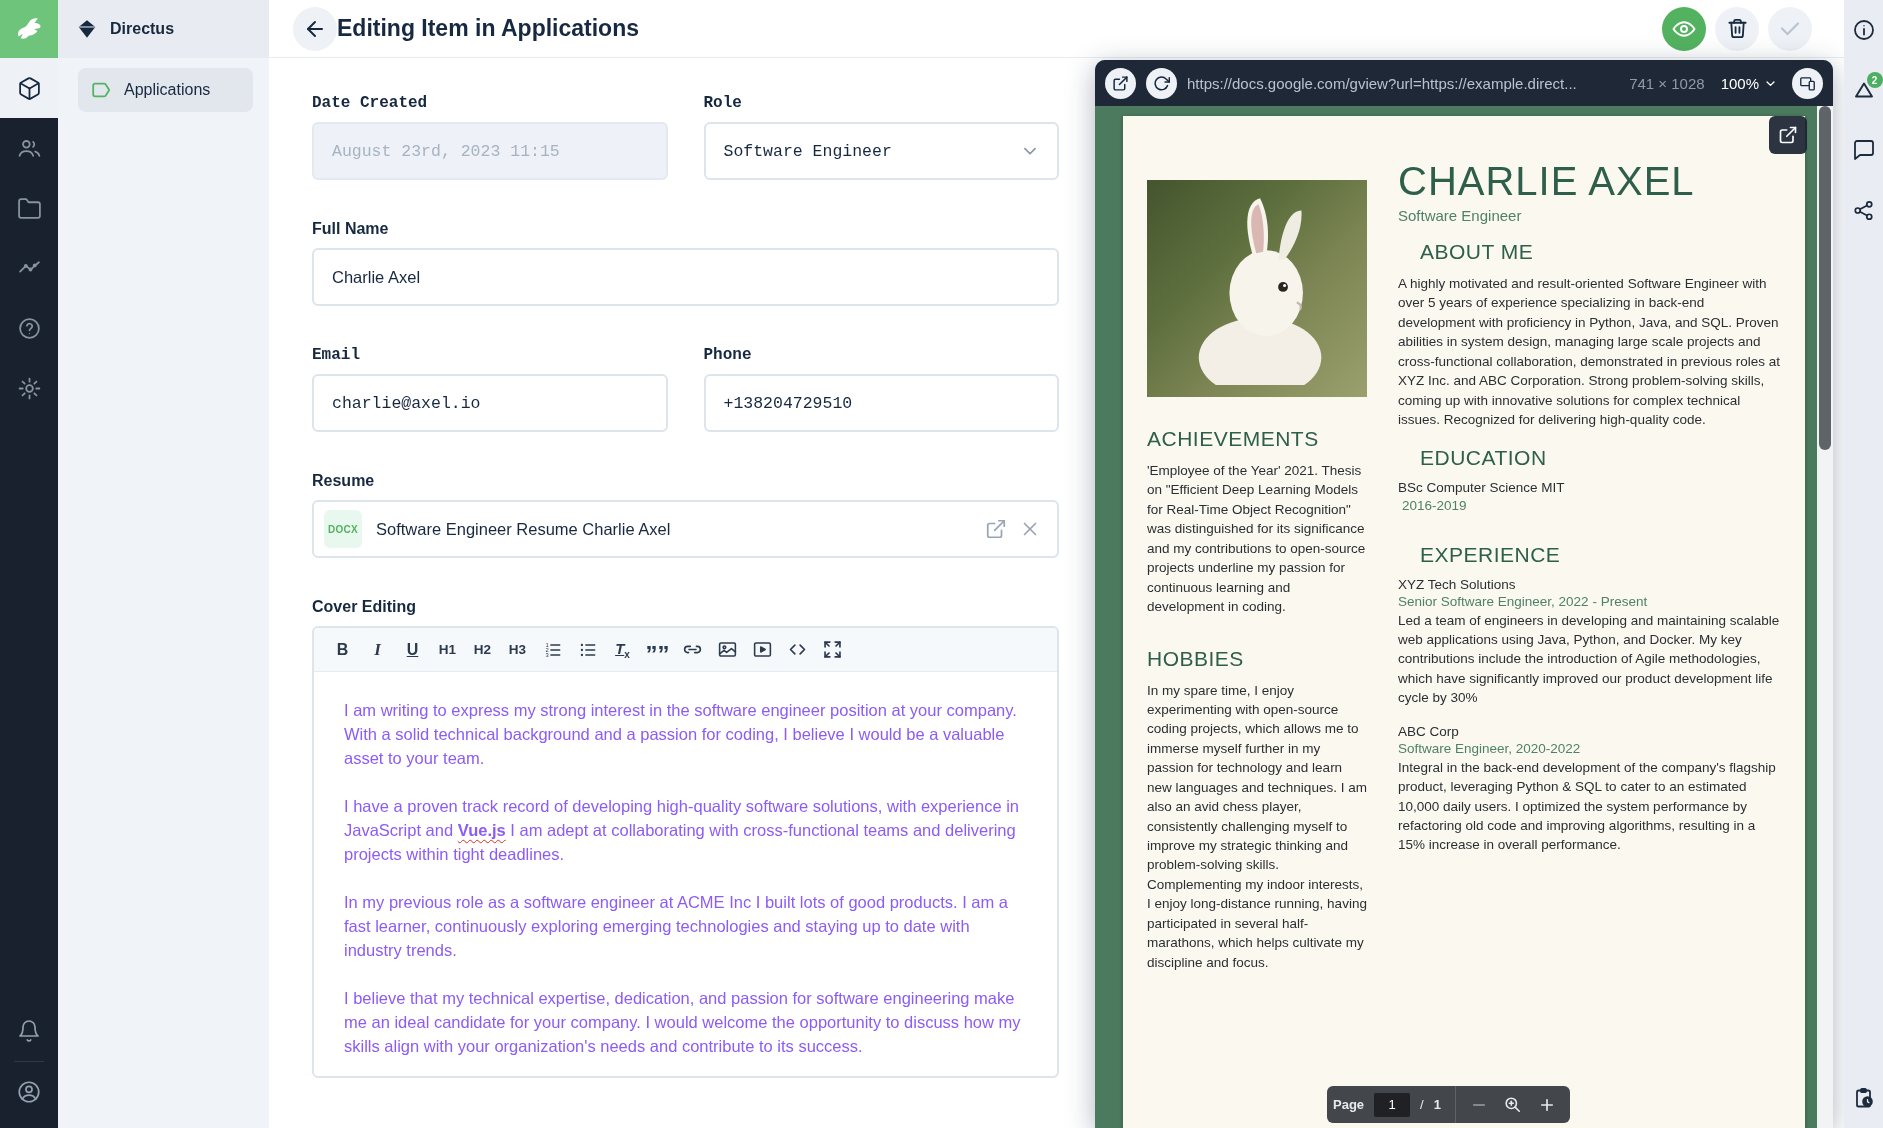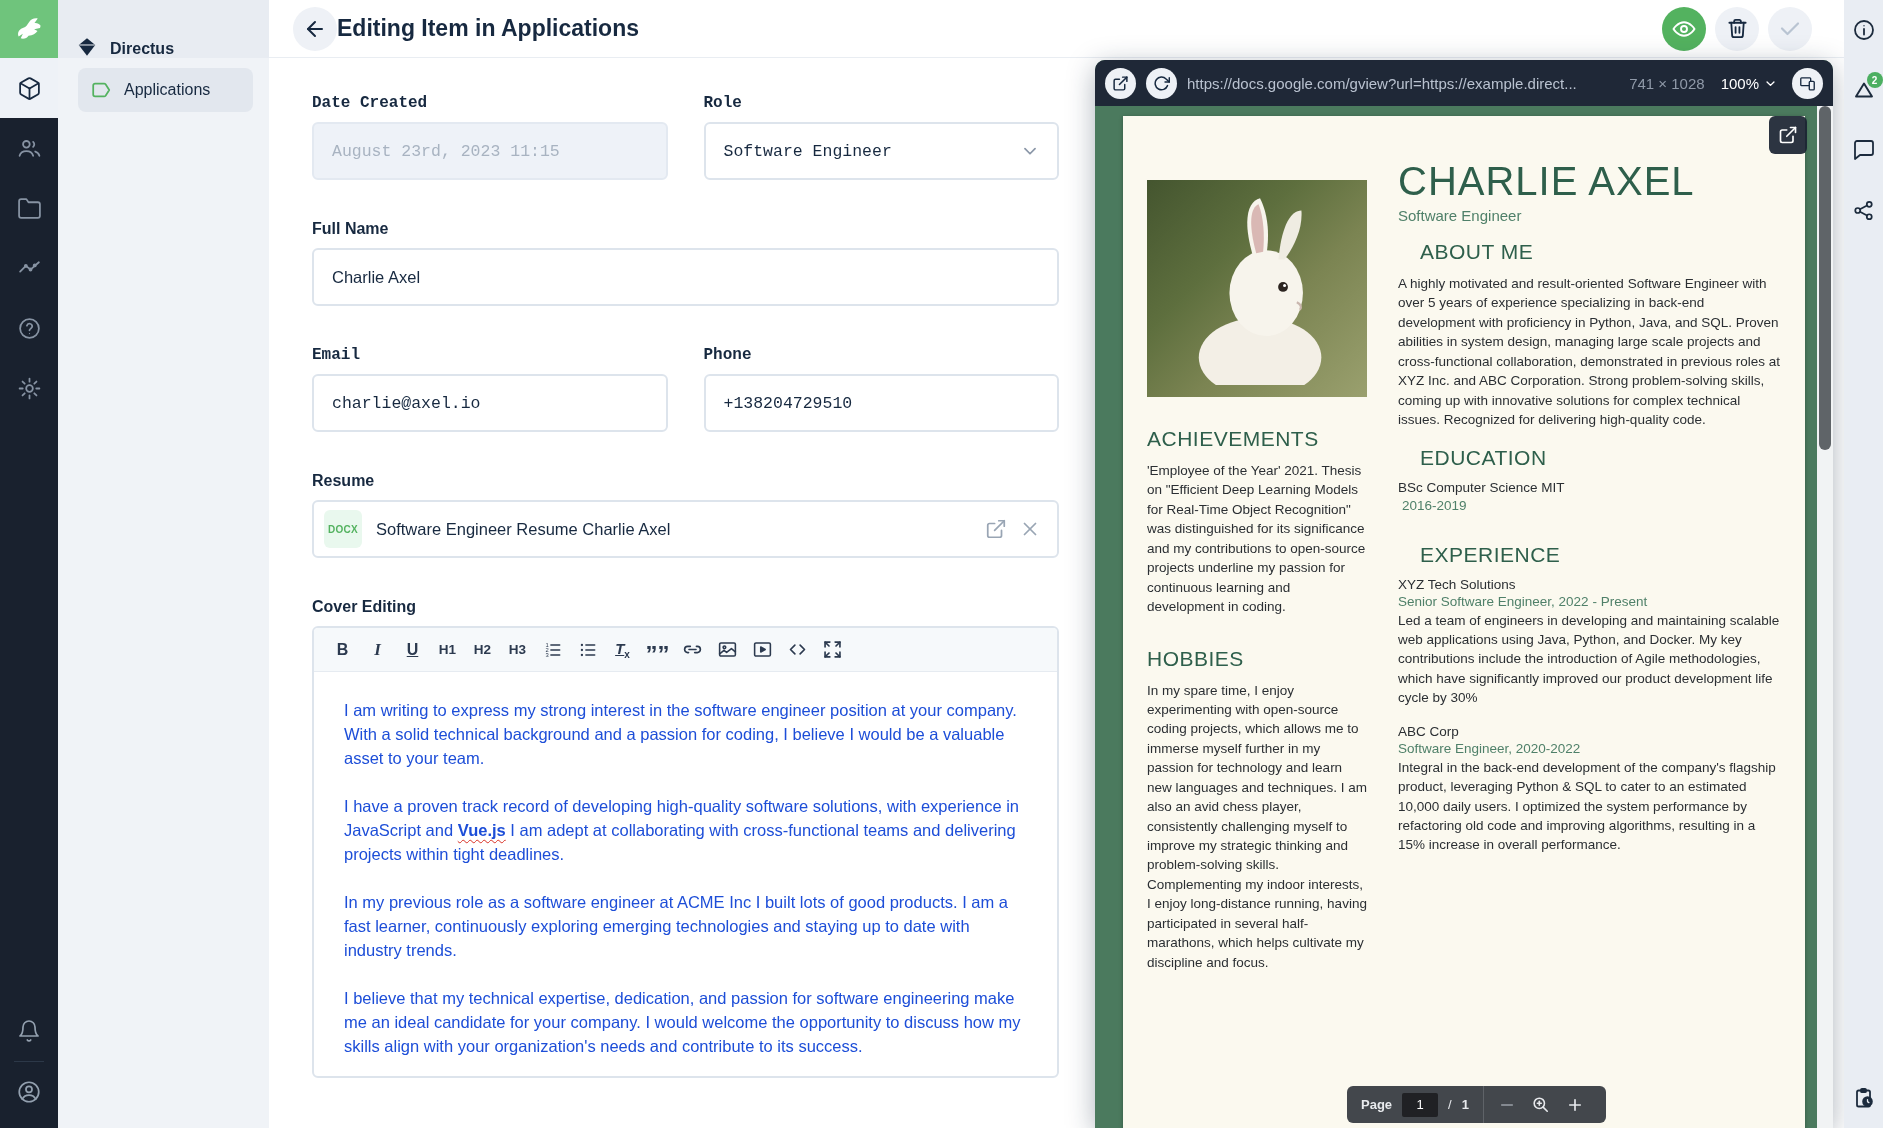"Directus" .project-row { align-items: flex-end -> center }
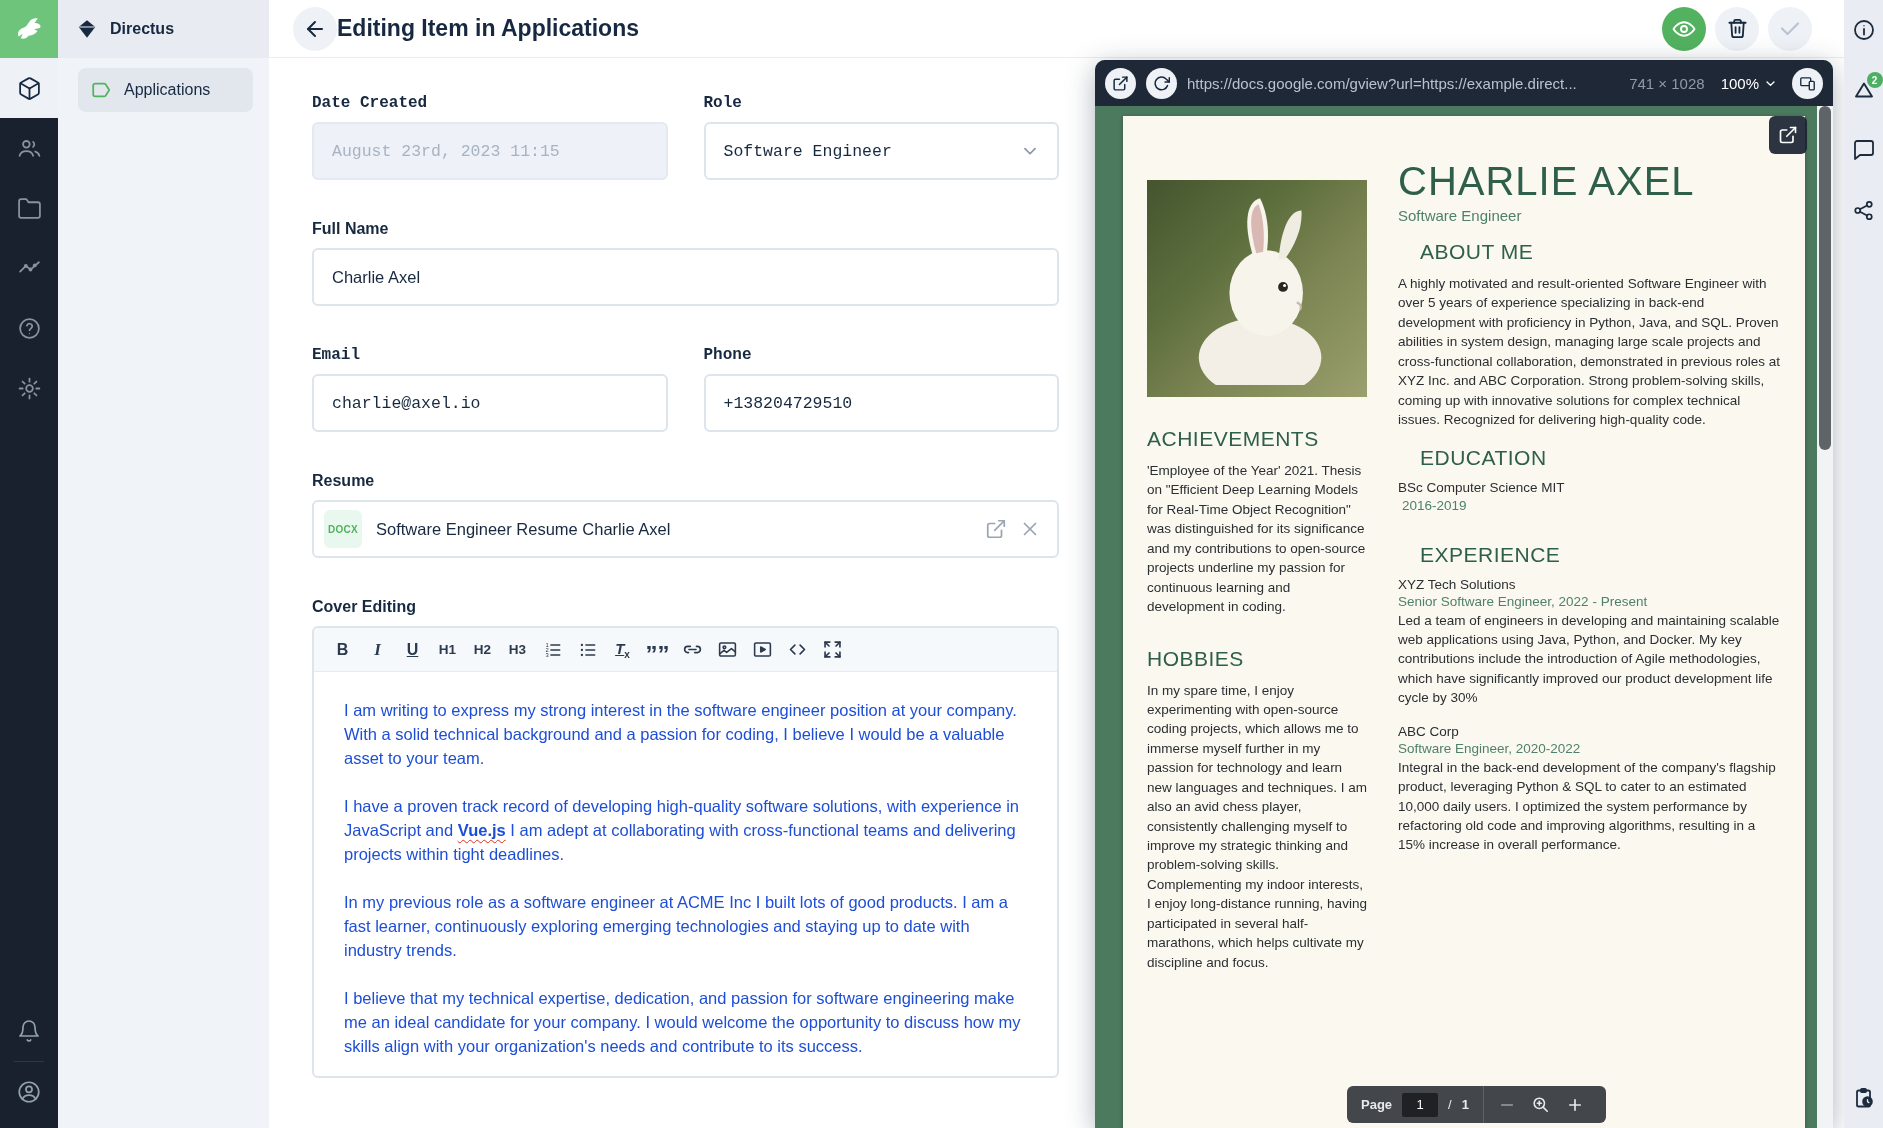"I am writing to express" .editor-body { color: #1d4ed8 -> #8b5cf6 }
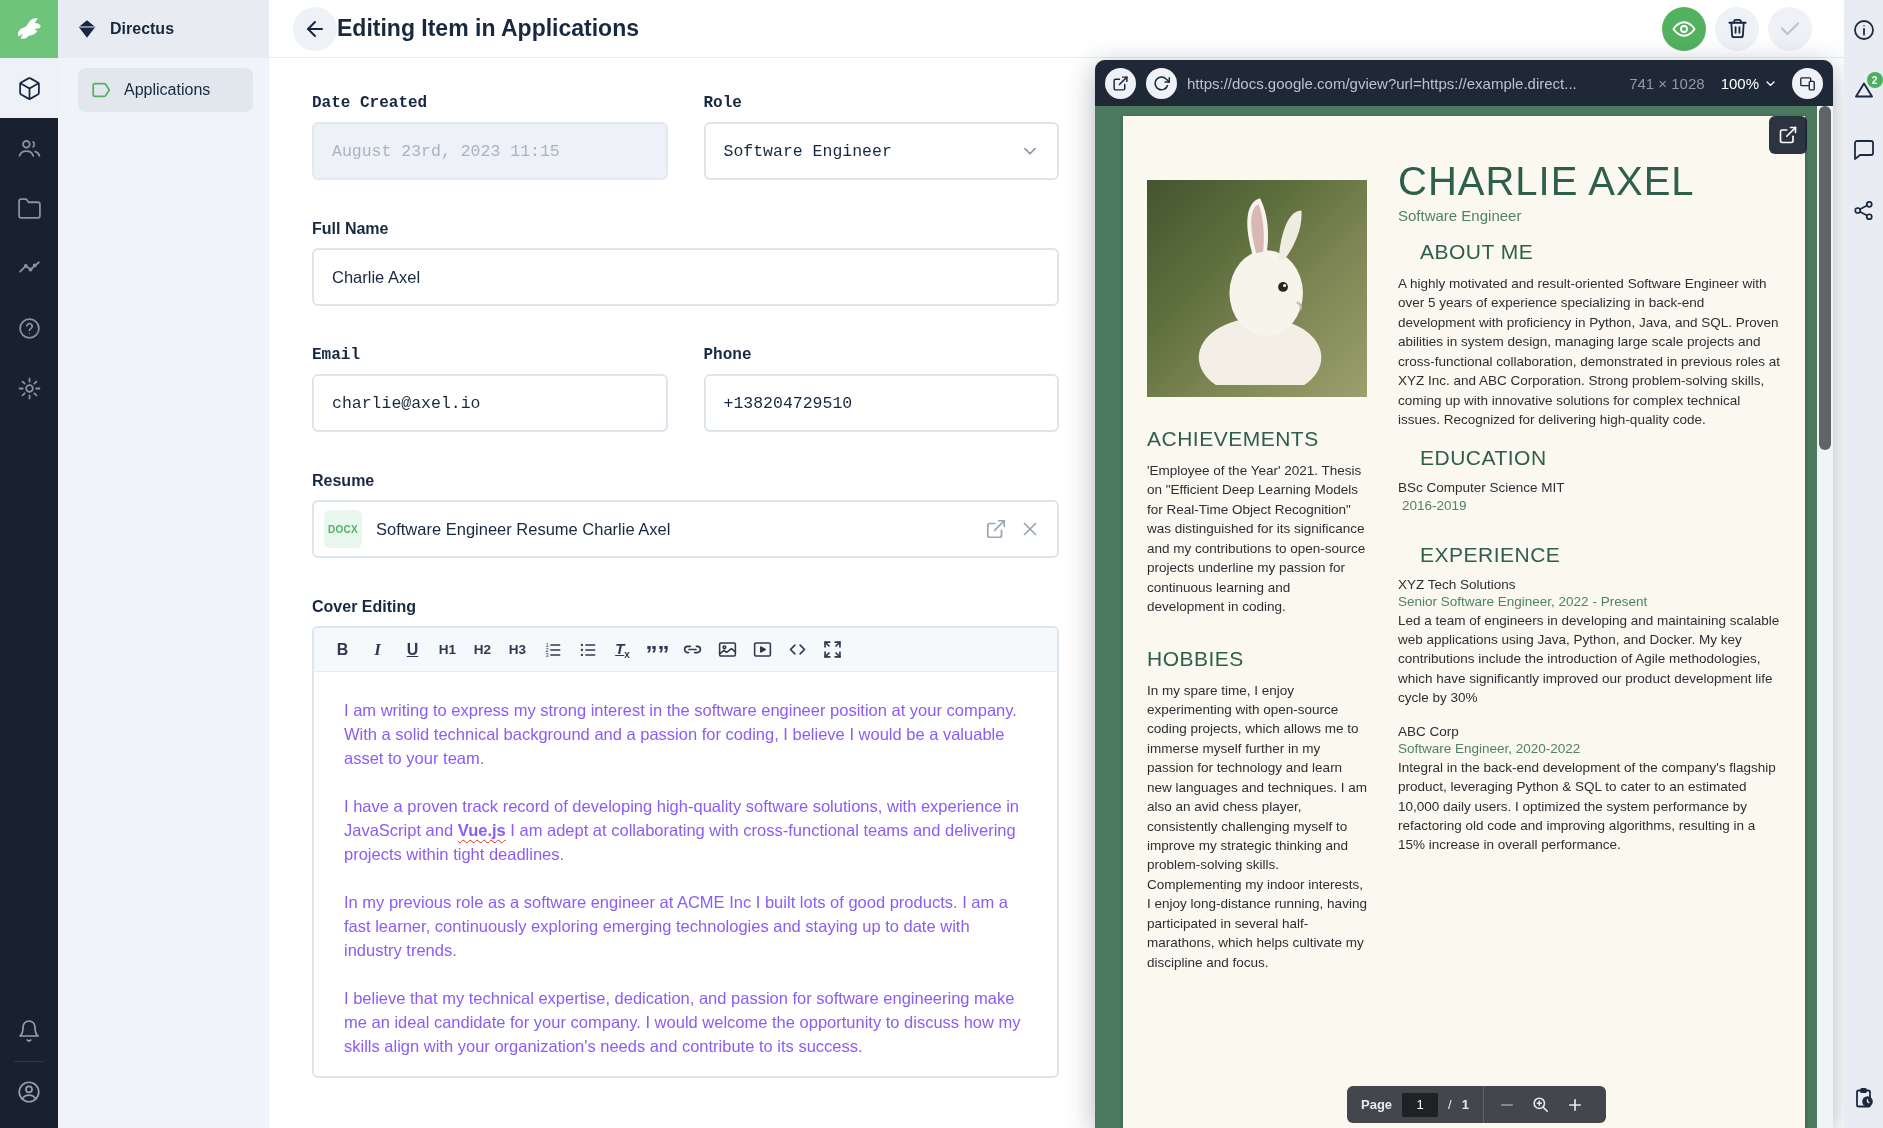"Page" .pager { left: 252px -> 232px; padding: 0 14px -> 0 6px }
